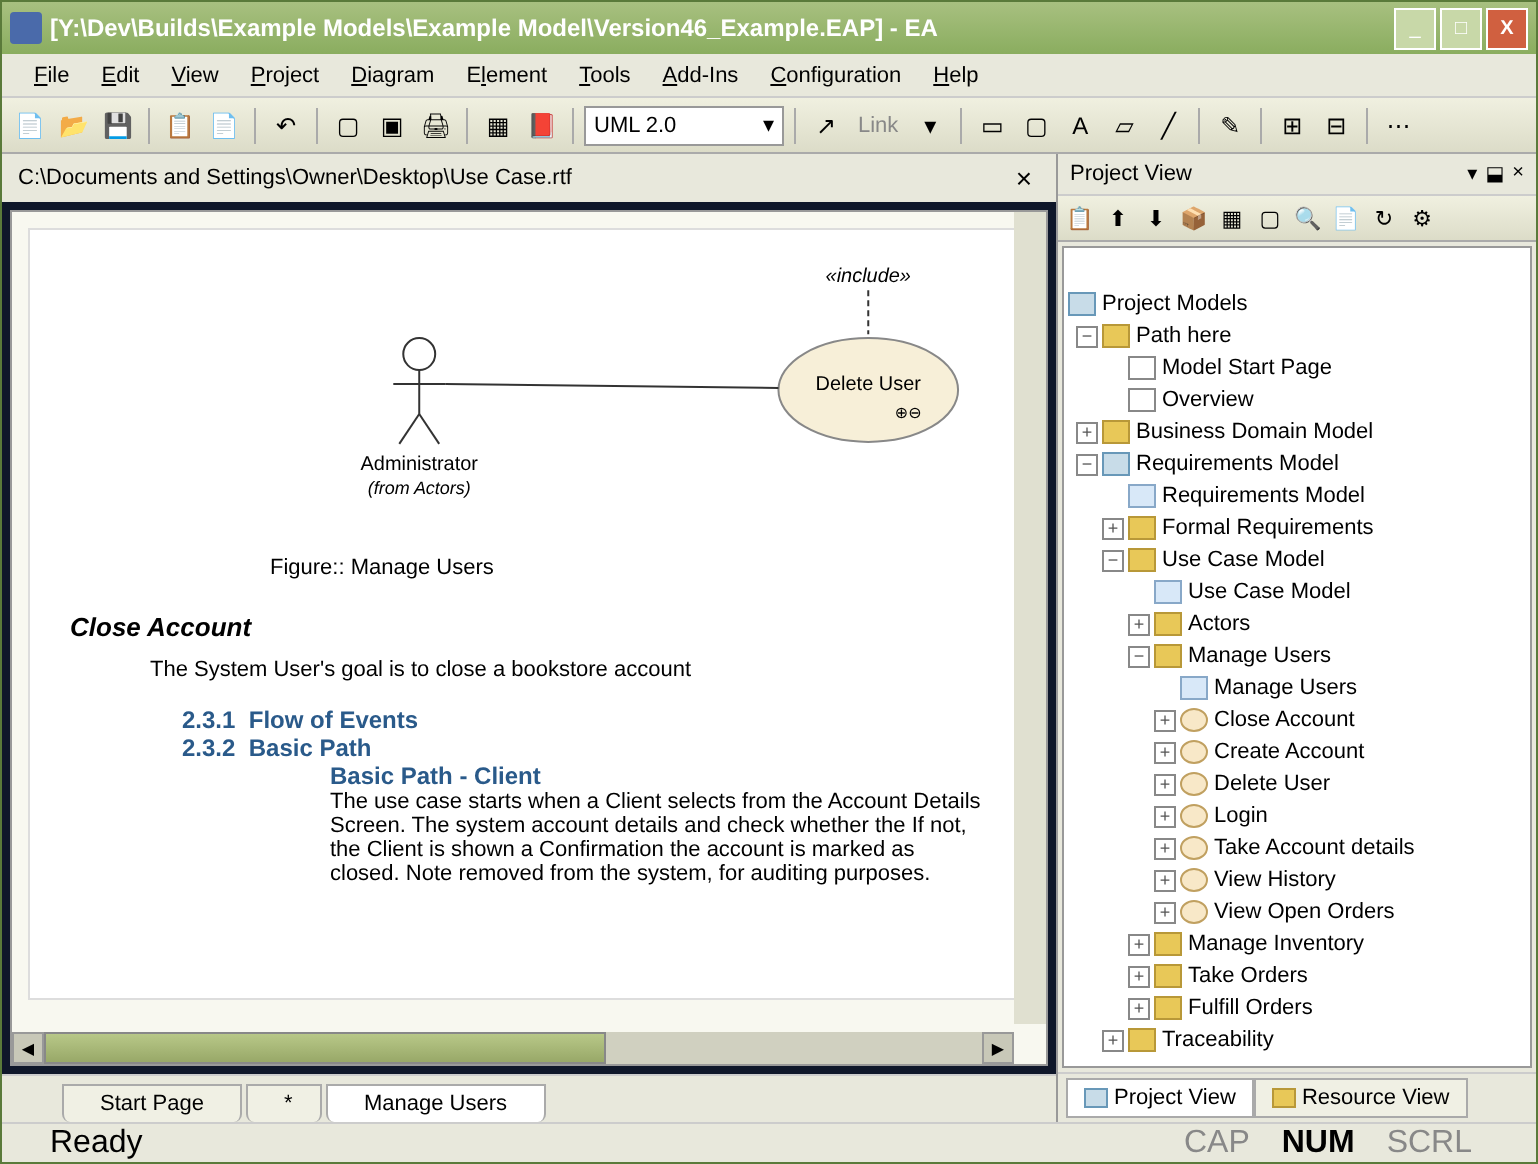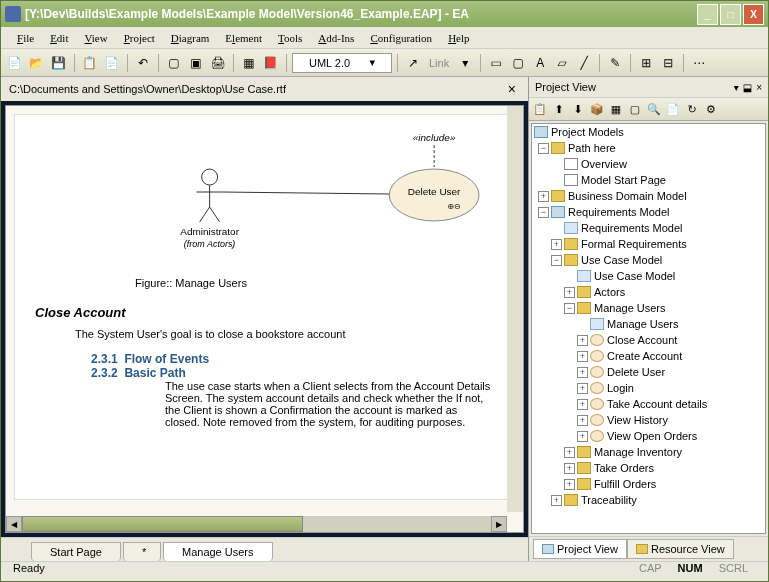"File" .menu-item { font-family: Liberation Serif, serif -> none }
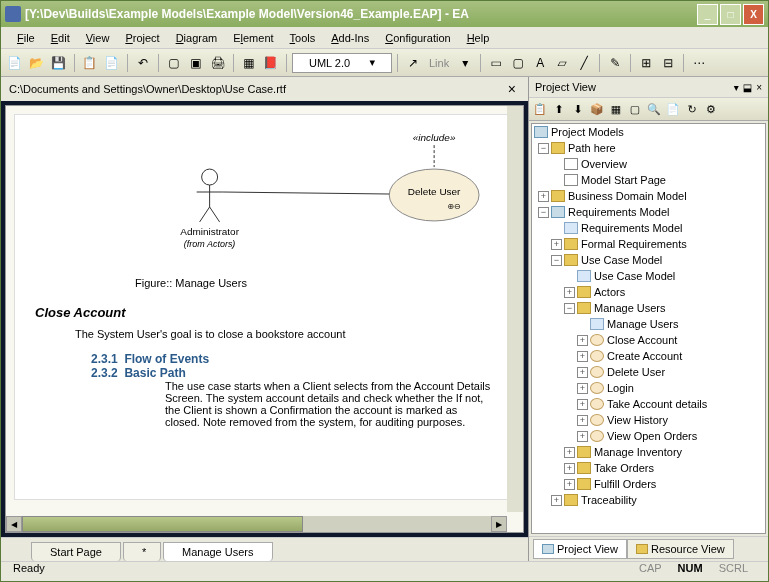"UML 2.0" .tb-combo { padding: 0 16px -> 0 4px }
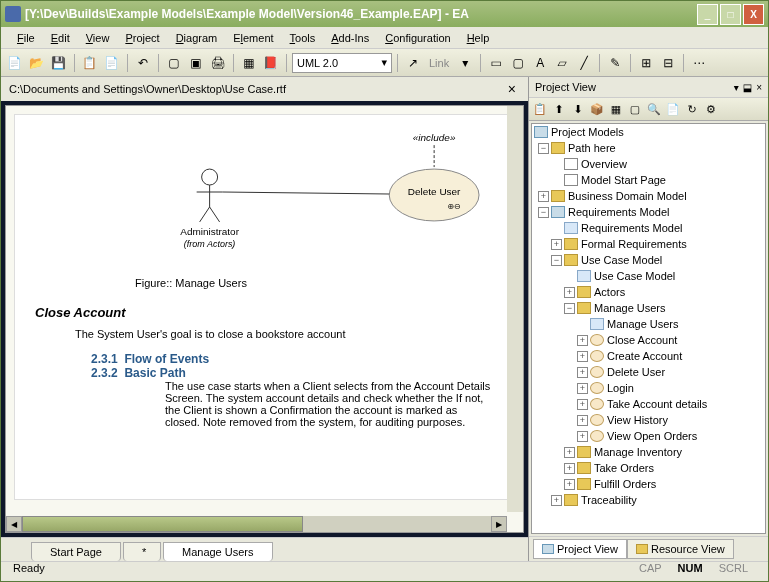"Project Models" .tree { padding: 0 2px -> 20px 2px }
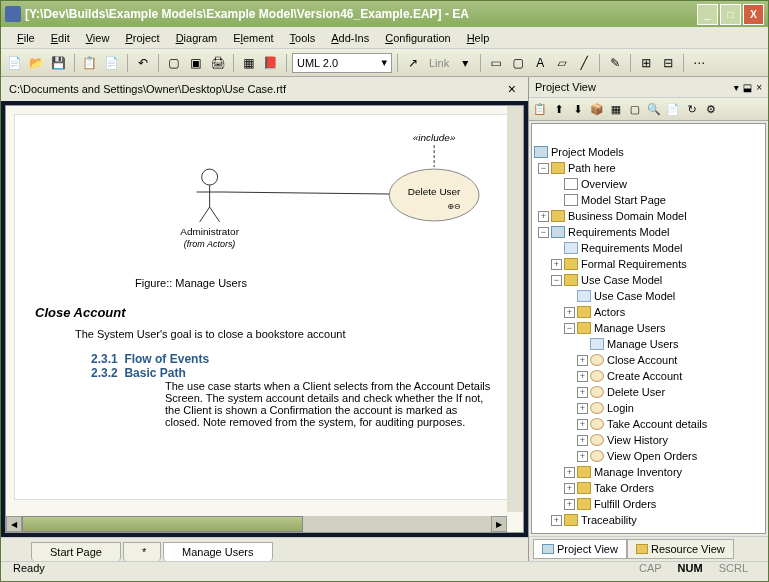"Overview" div.tree-node { order: before "Model Start Page" -> after "Model Start Page" }
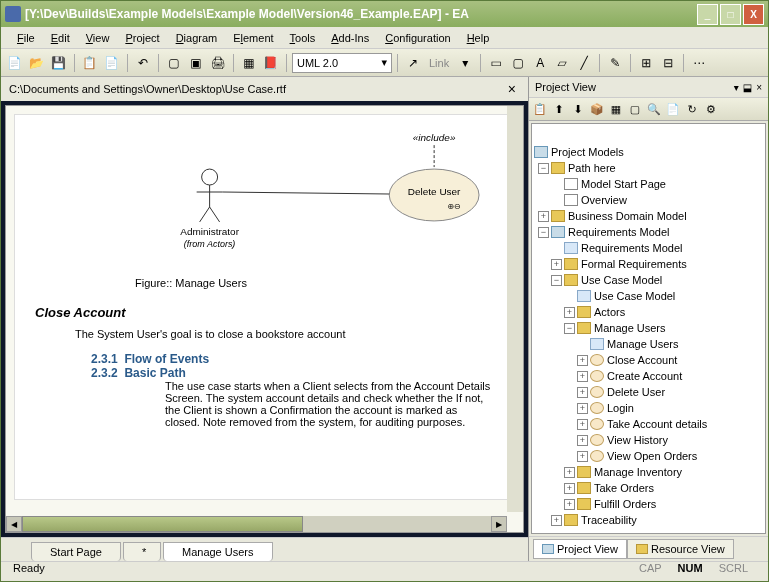"Basic Path - Client" div.subhead { html: none -> <div>Basic Path - Client</div> }
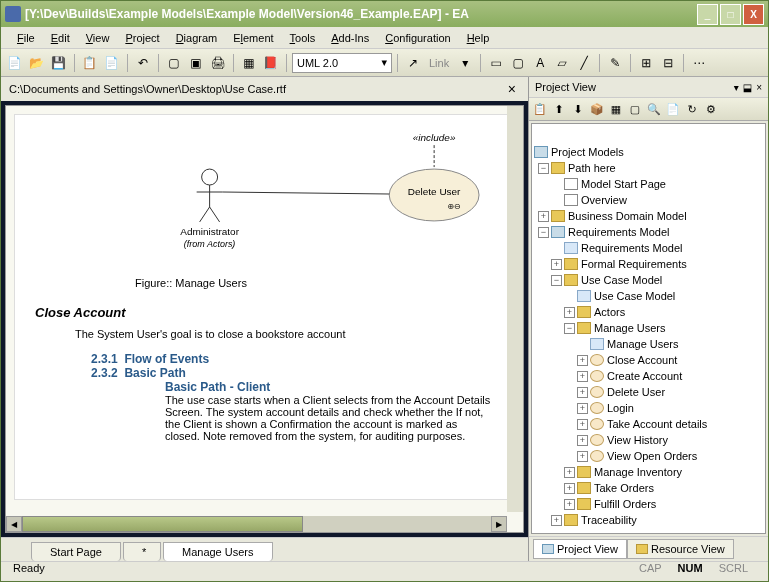"Ready" .statusbar { align-items: none -> center; font-size: 11px -> 16px; padding: 0 12px -> 0 24px }
